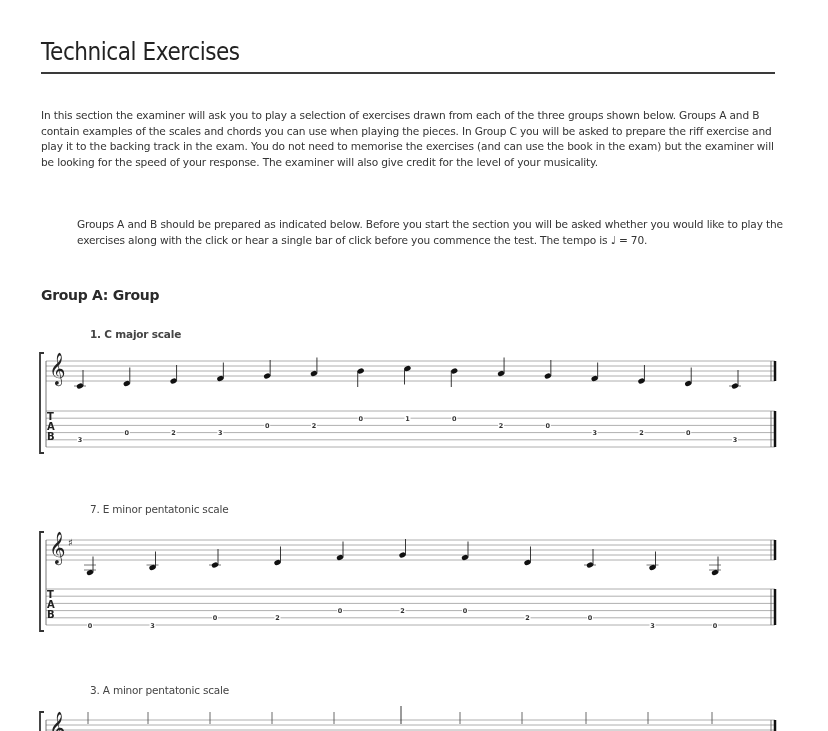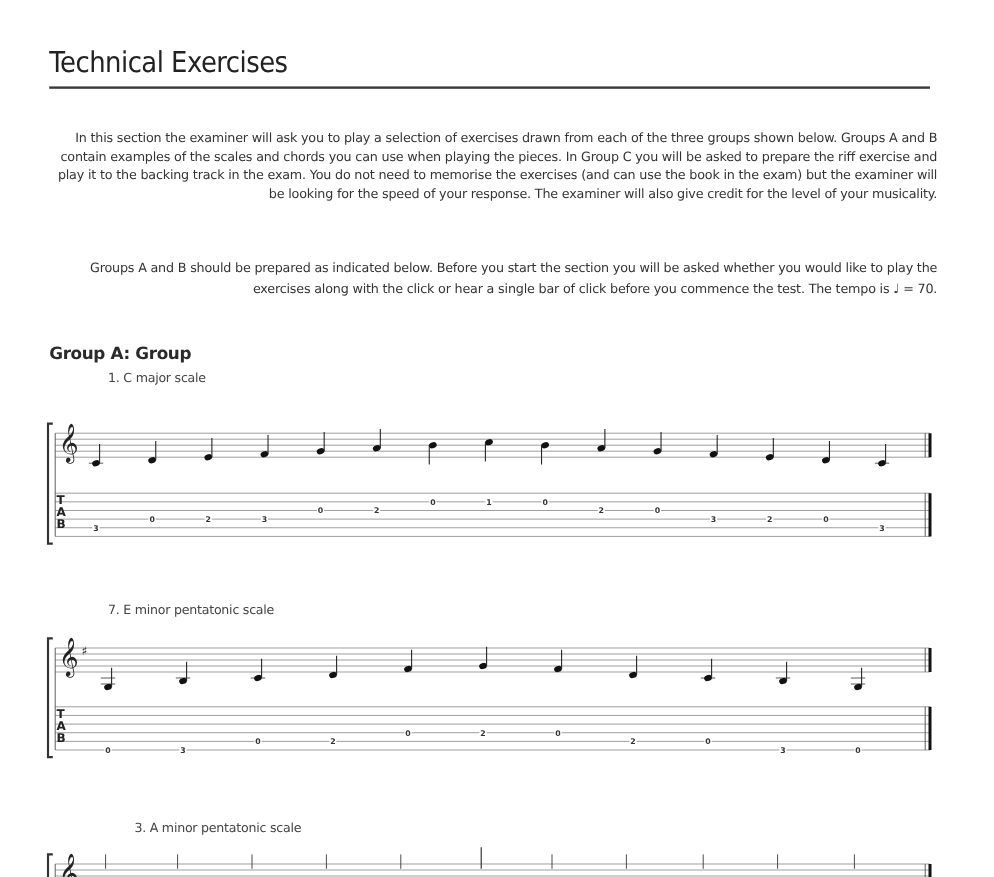"In this section the examiner" .para { text-align: right -> none }
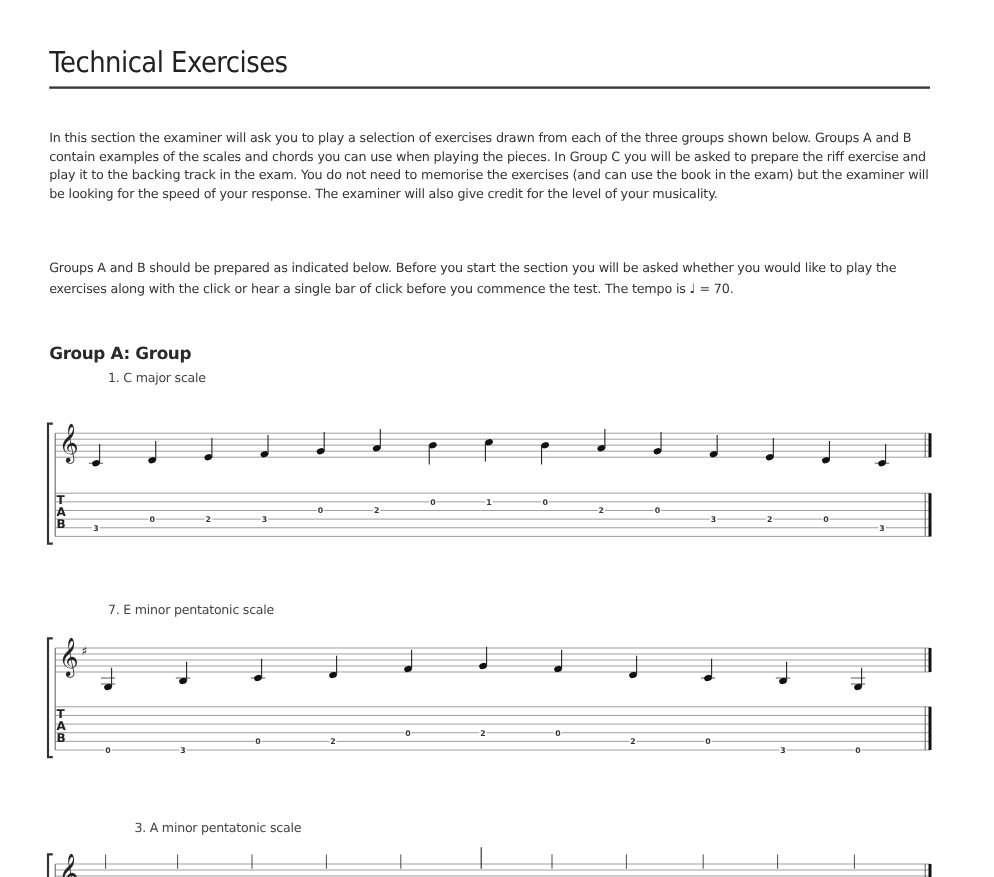"Groups A and B should" .p2 { margin-left: none -> 36px }
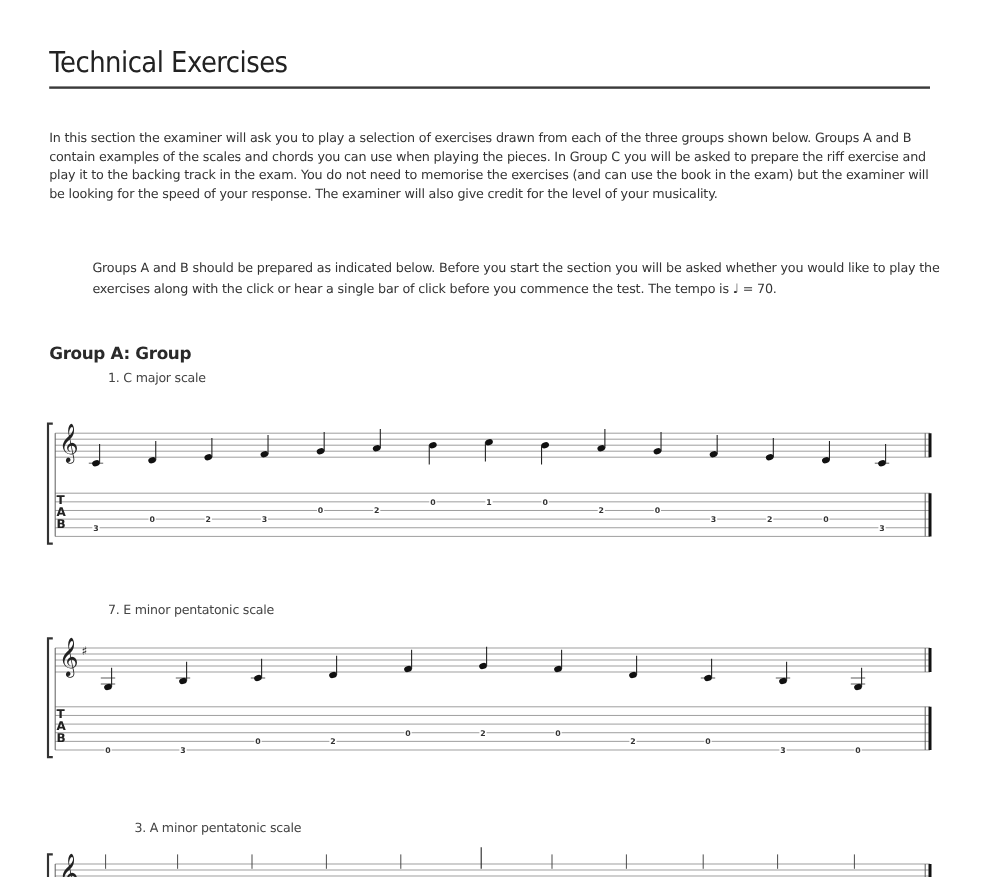"1. C major scale" p.ex-label { font-weight: none -> bold; top: 309px -> 328px }
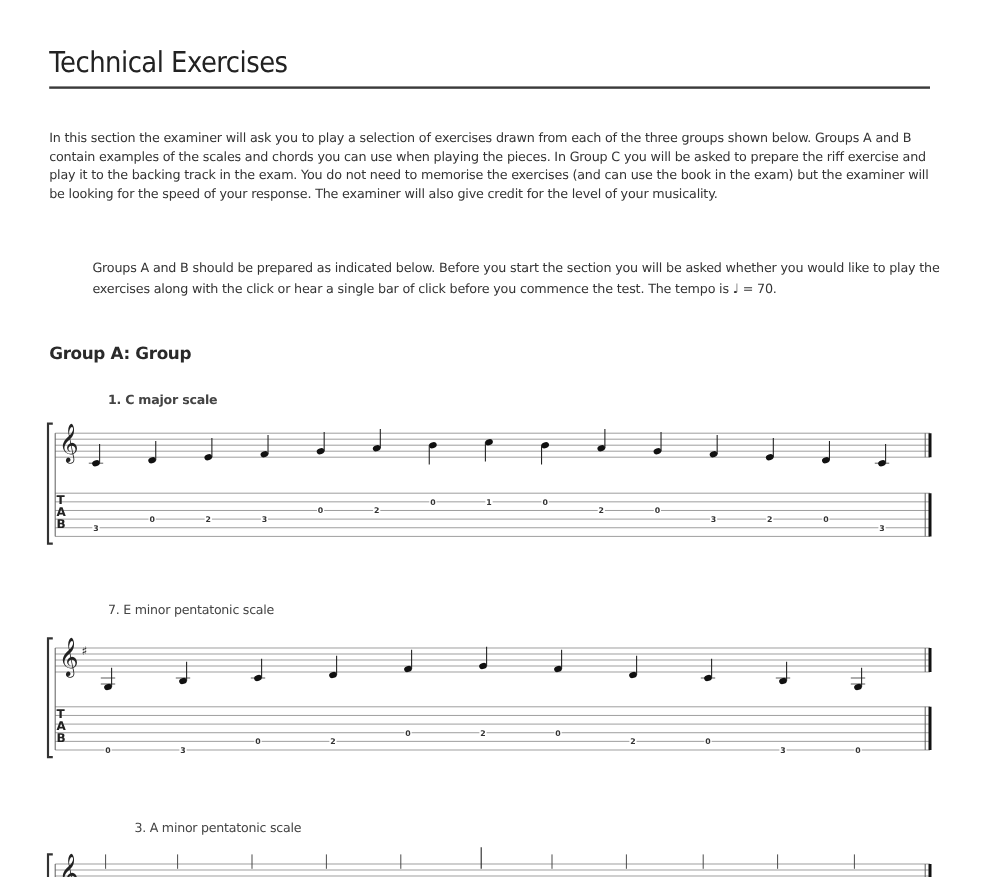"3. A minor pentatonic scale" p.ex-label { margin-left: 22px -> none }
